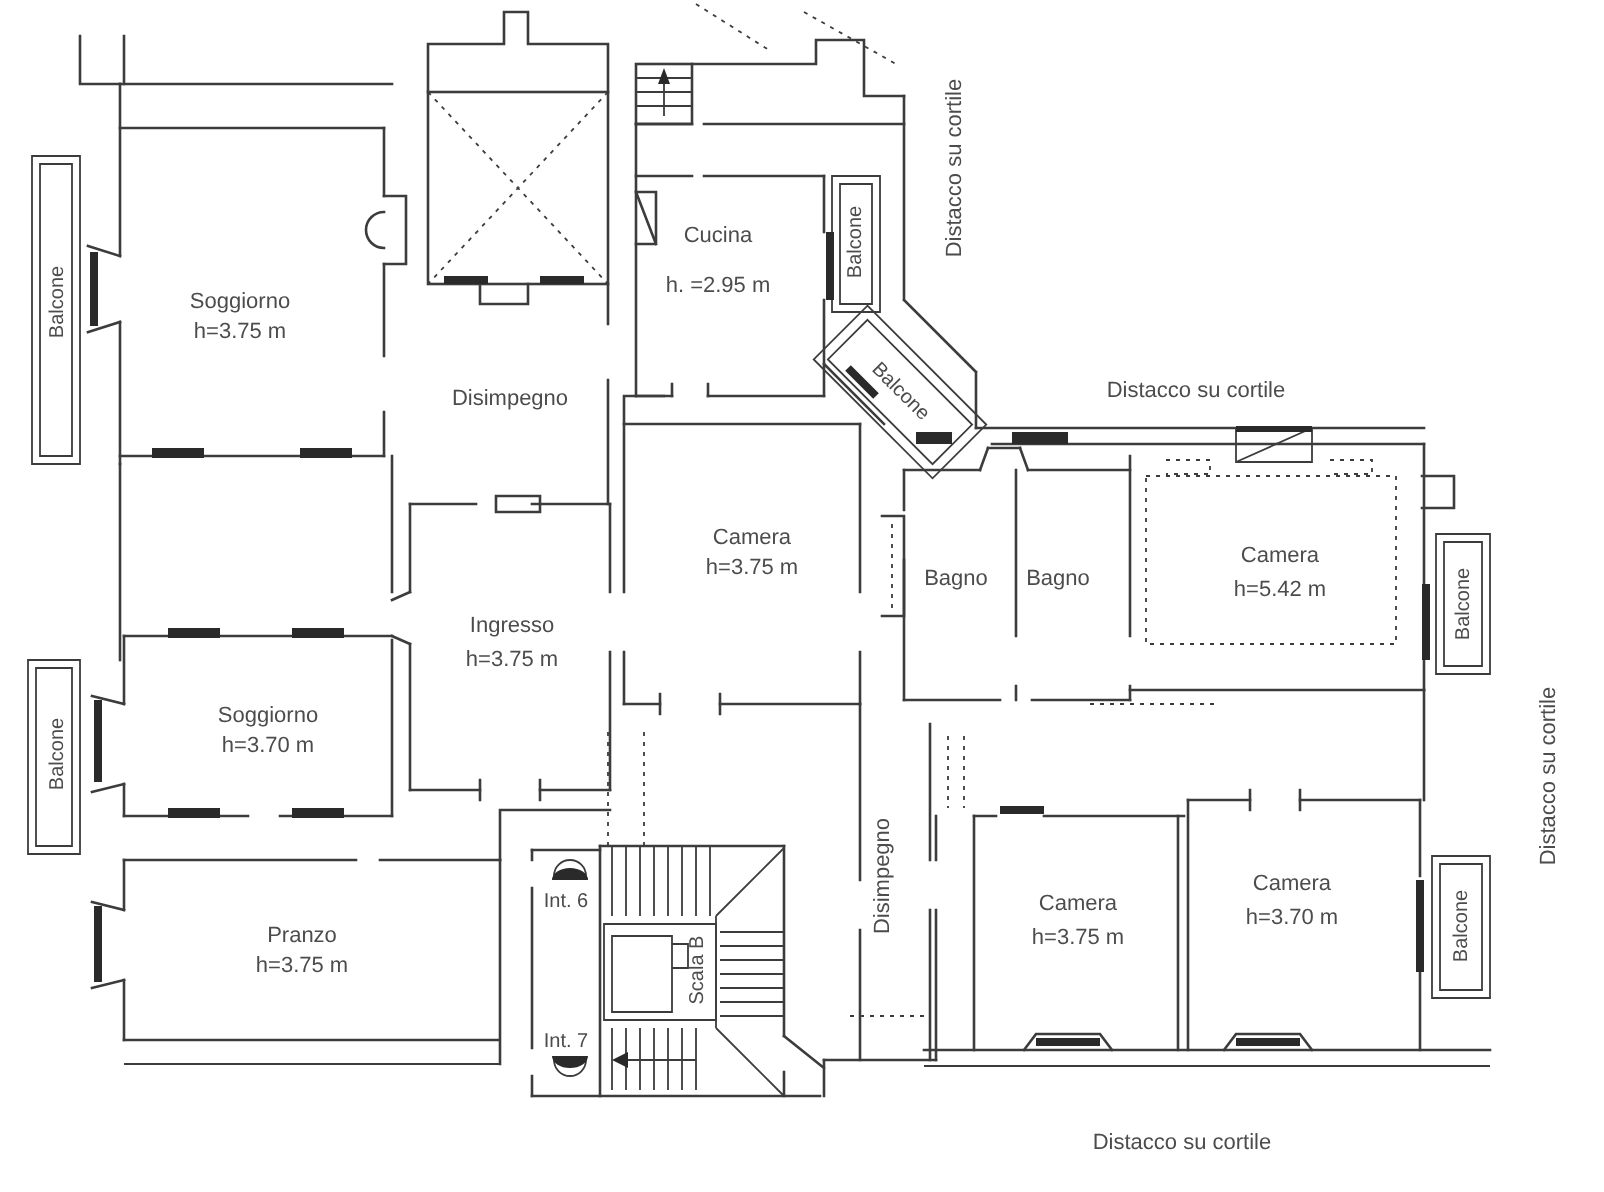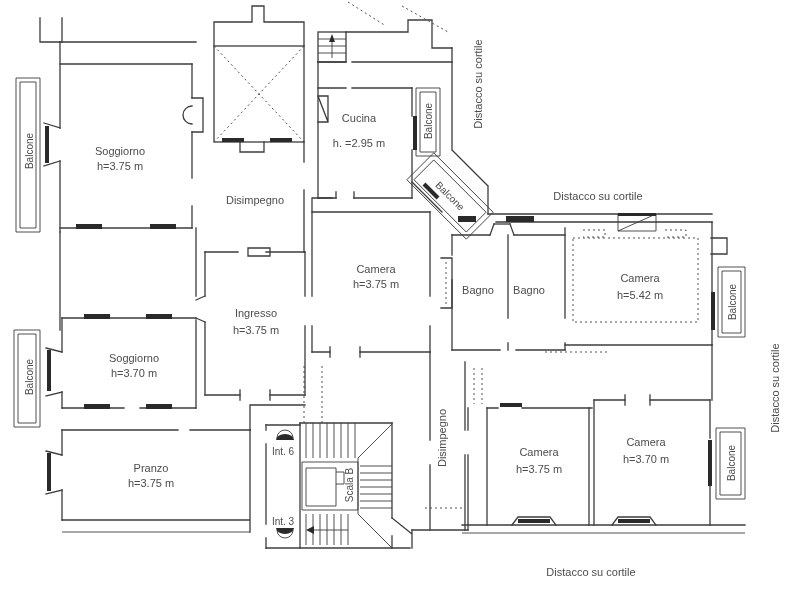"Int. 3" div.lbl { text: 3 -> 7 }
